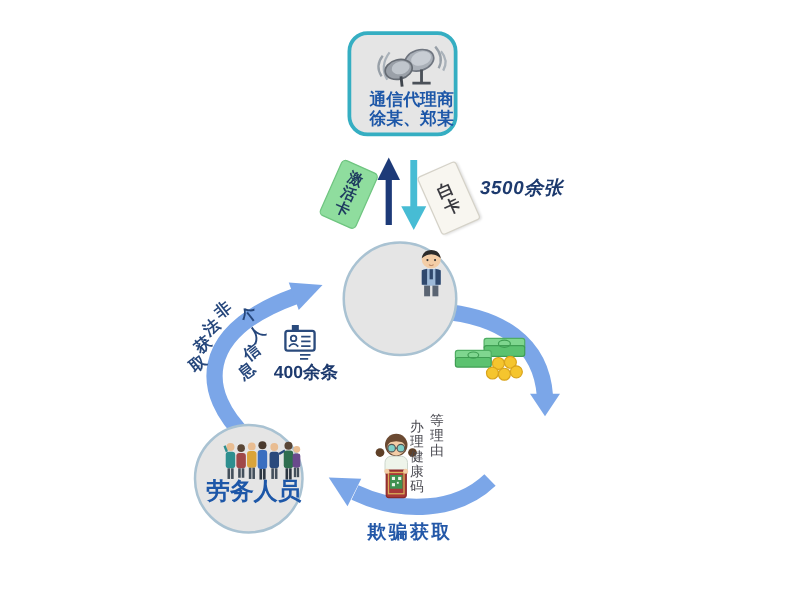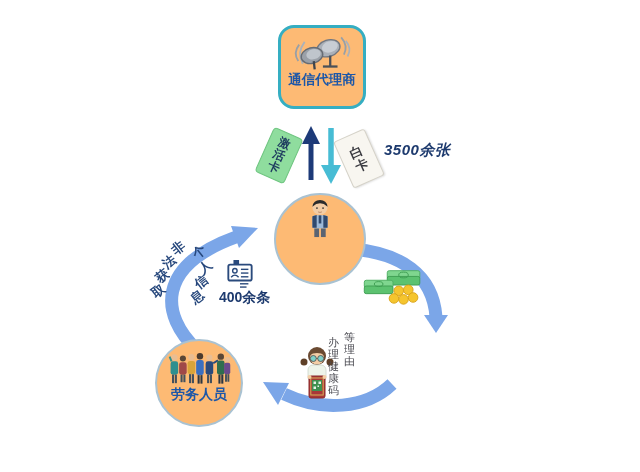"通信代理商" .node { background: #fdba74 -> #e5e5e5; text-align: center -> right }
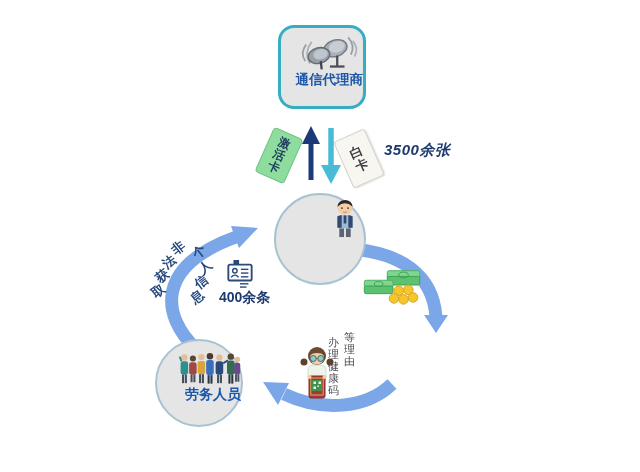"徐某、郑某" div.ntext { html: none -> <div>徐某、郑某</div> }
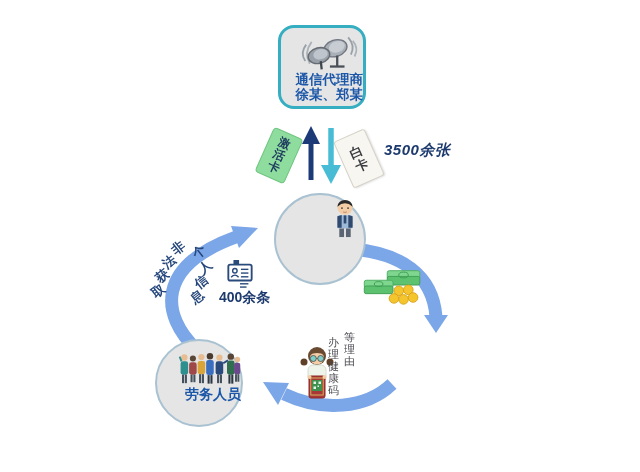"劳务人员" #node-laborers .ntext { font-size: 14px -> 19px }
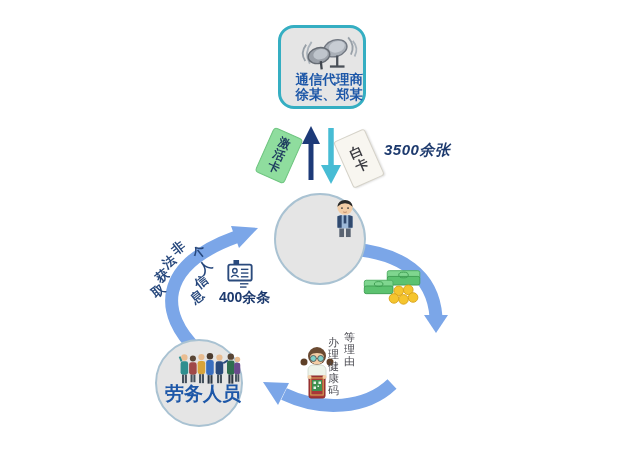"欺骗获取" div.lbl { html: none -> <div>欺骗获取</div> }
